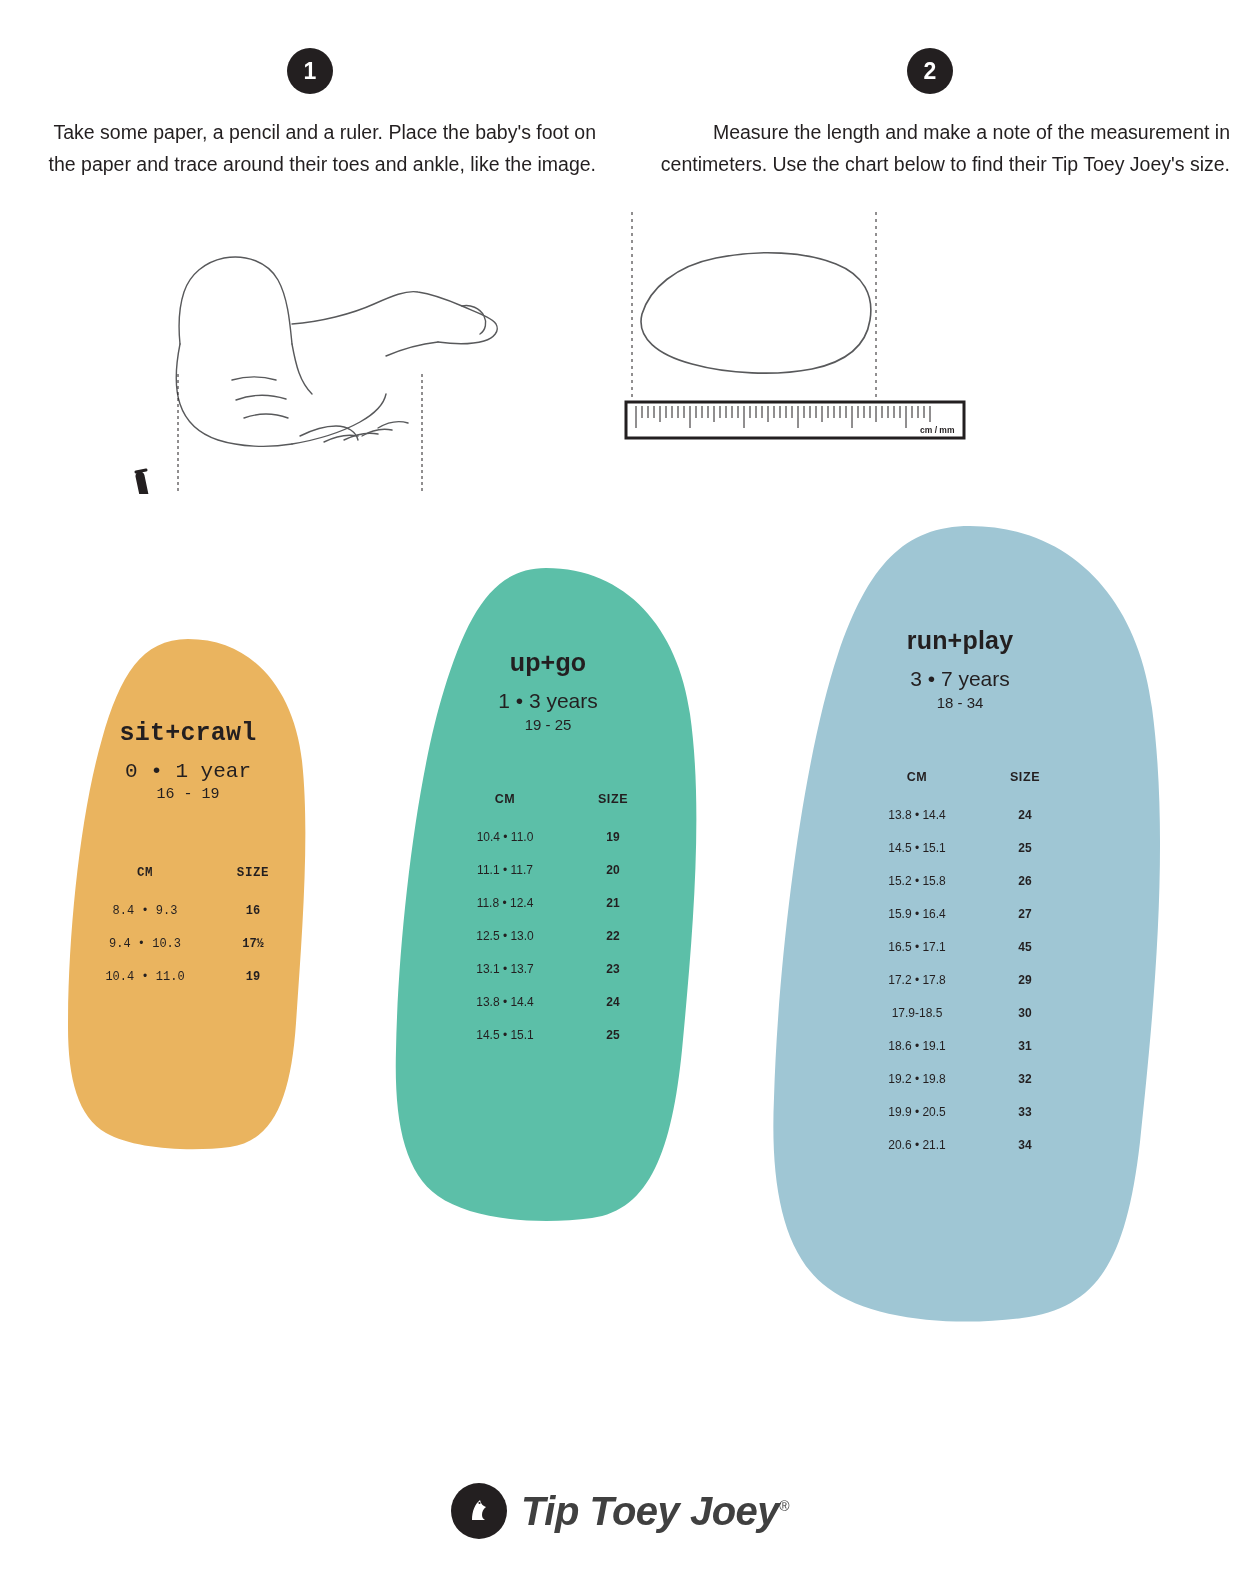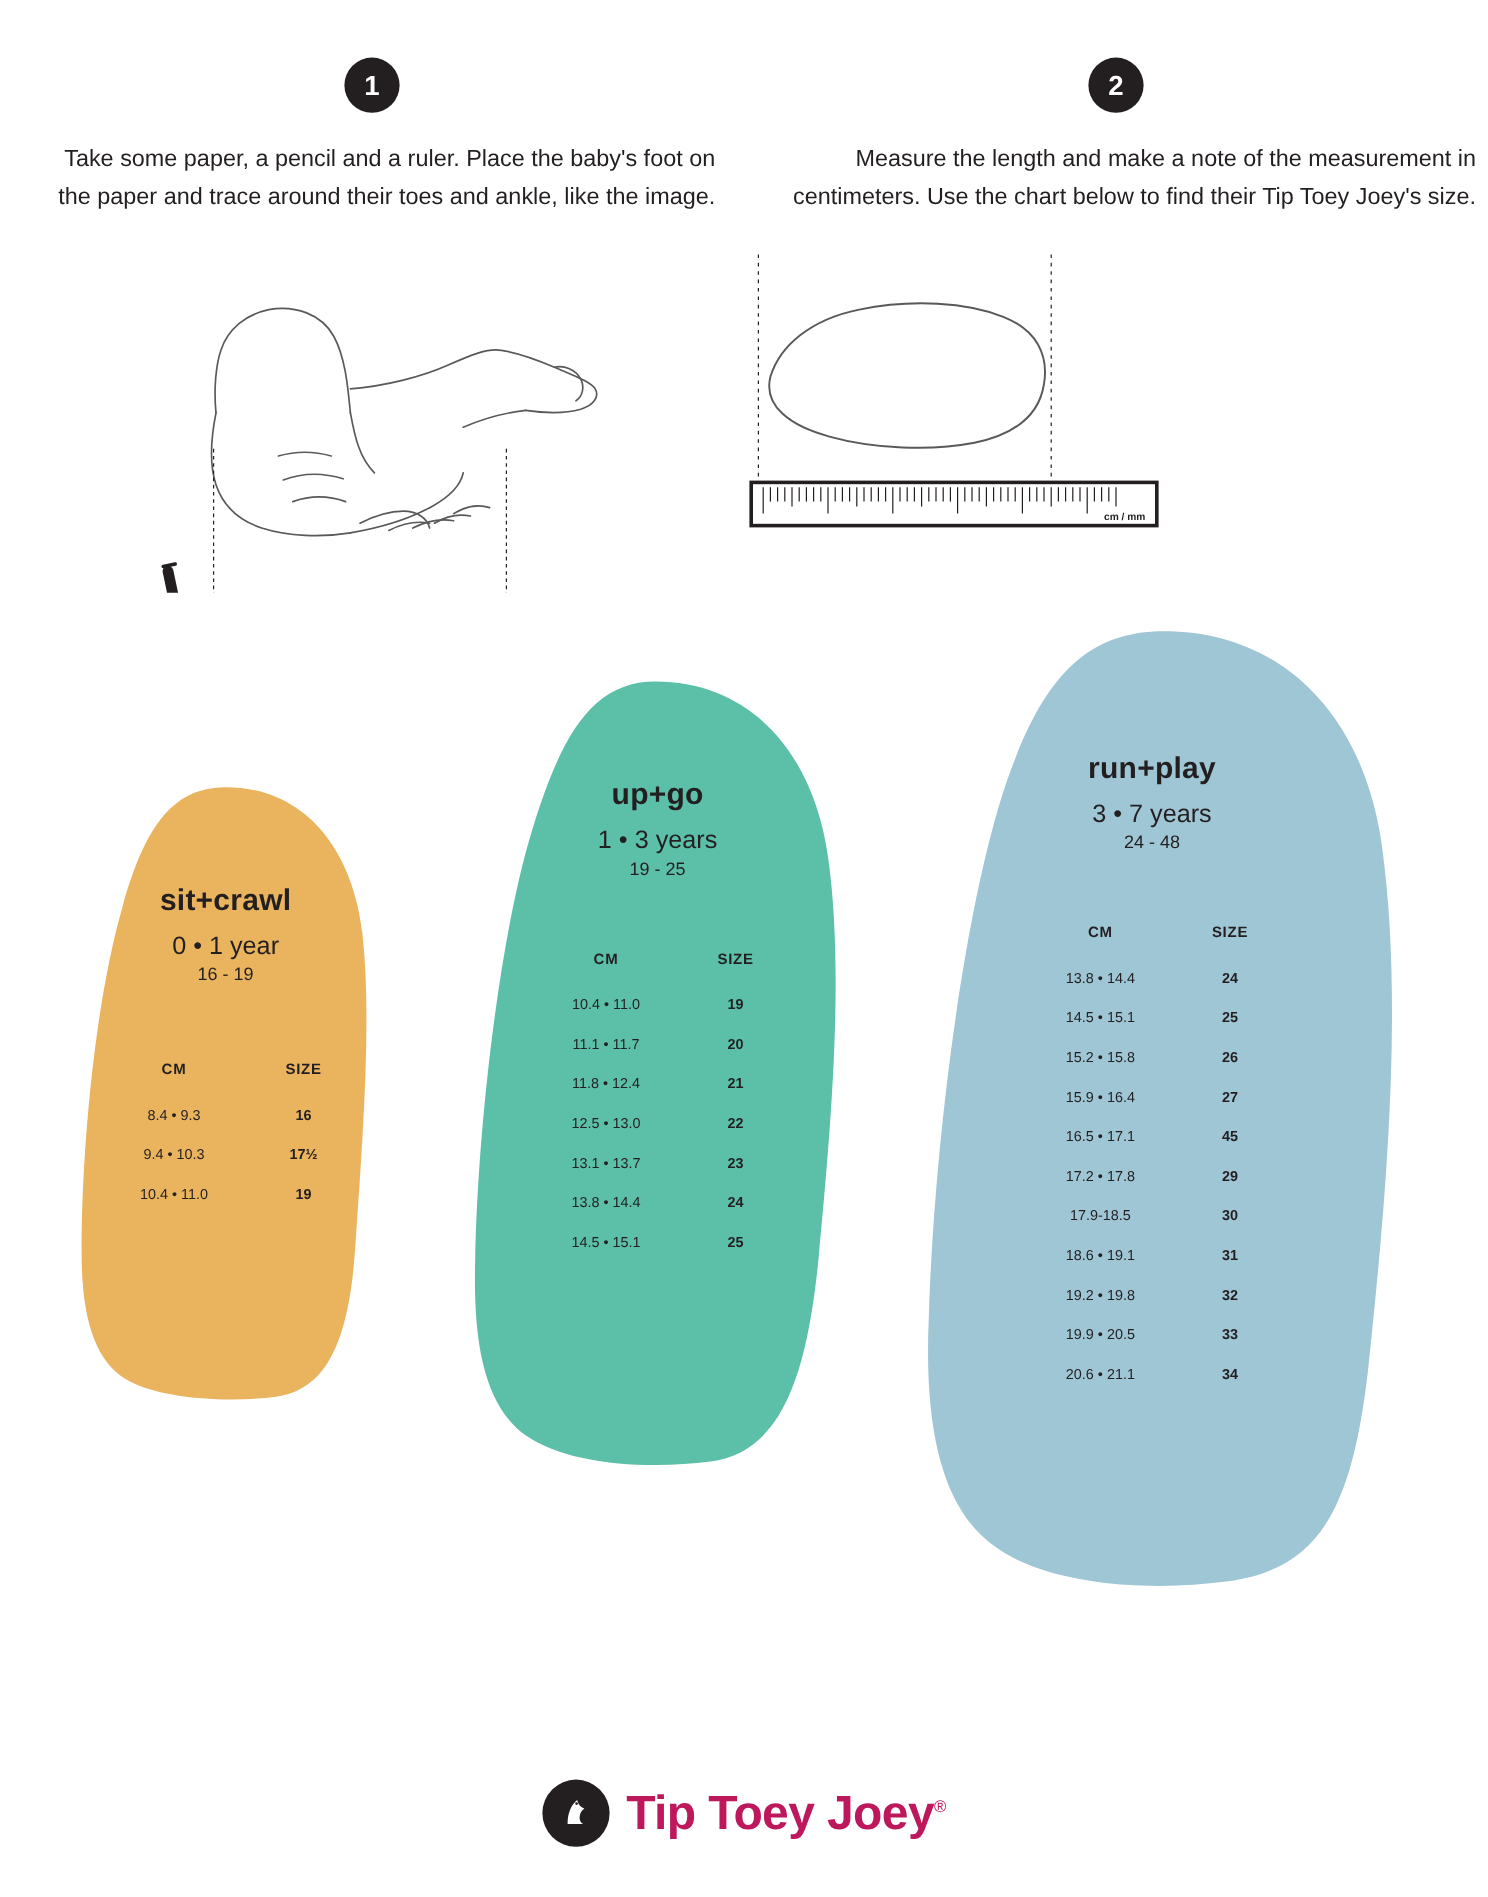"24 - 48" div.shoe-range { text: 24 - 48 -> 18 - 34 }
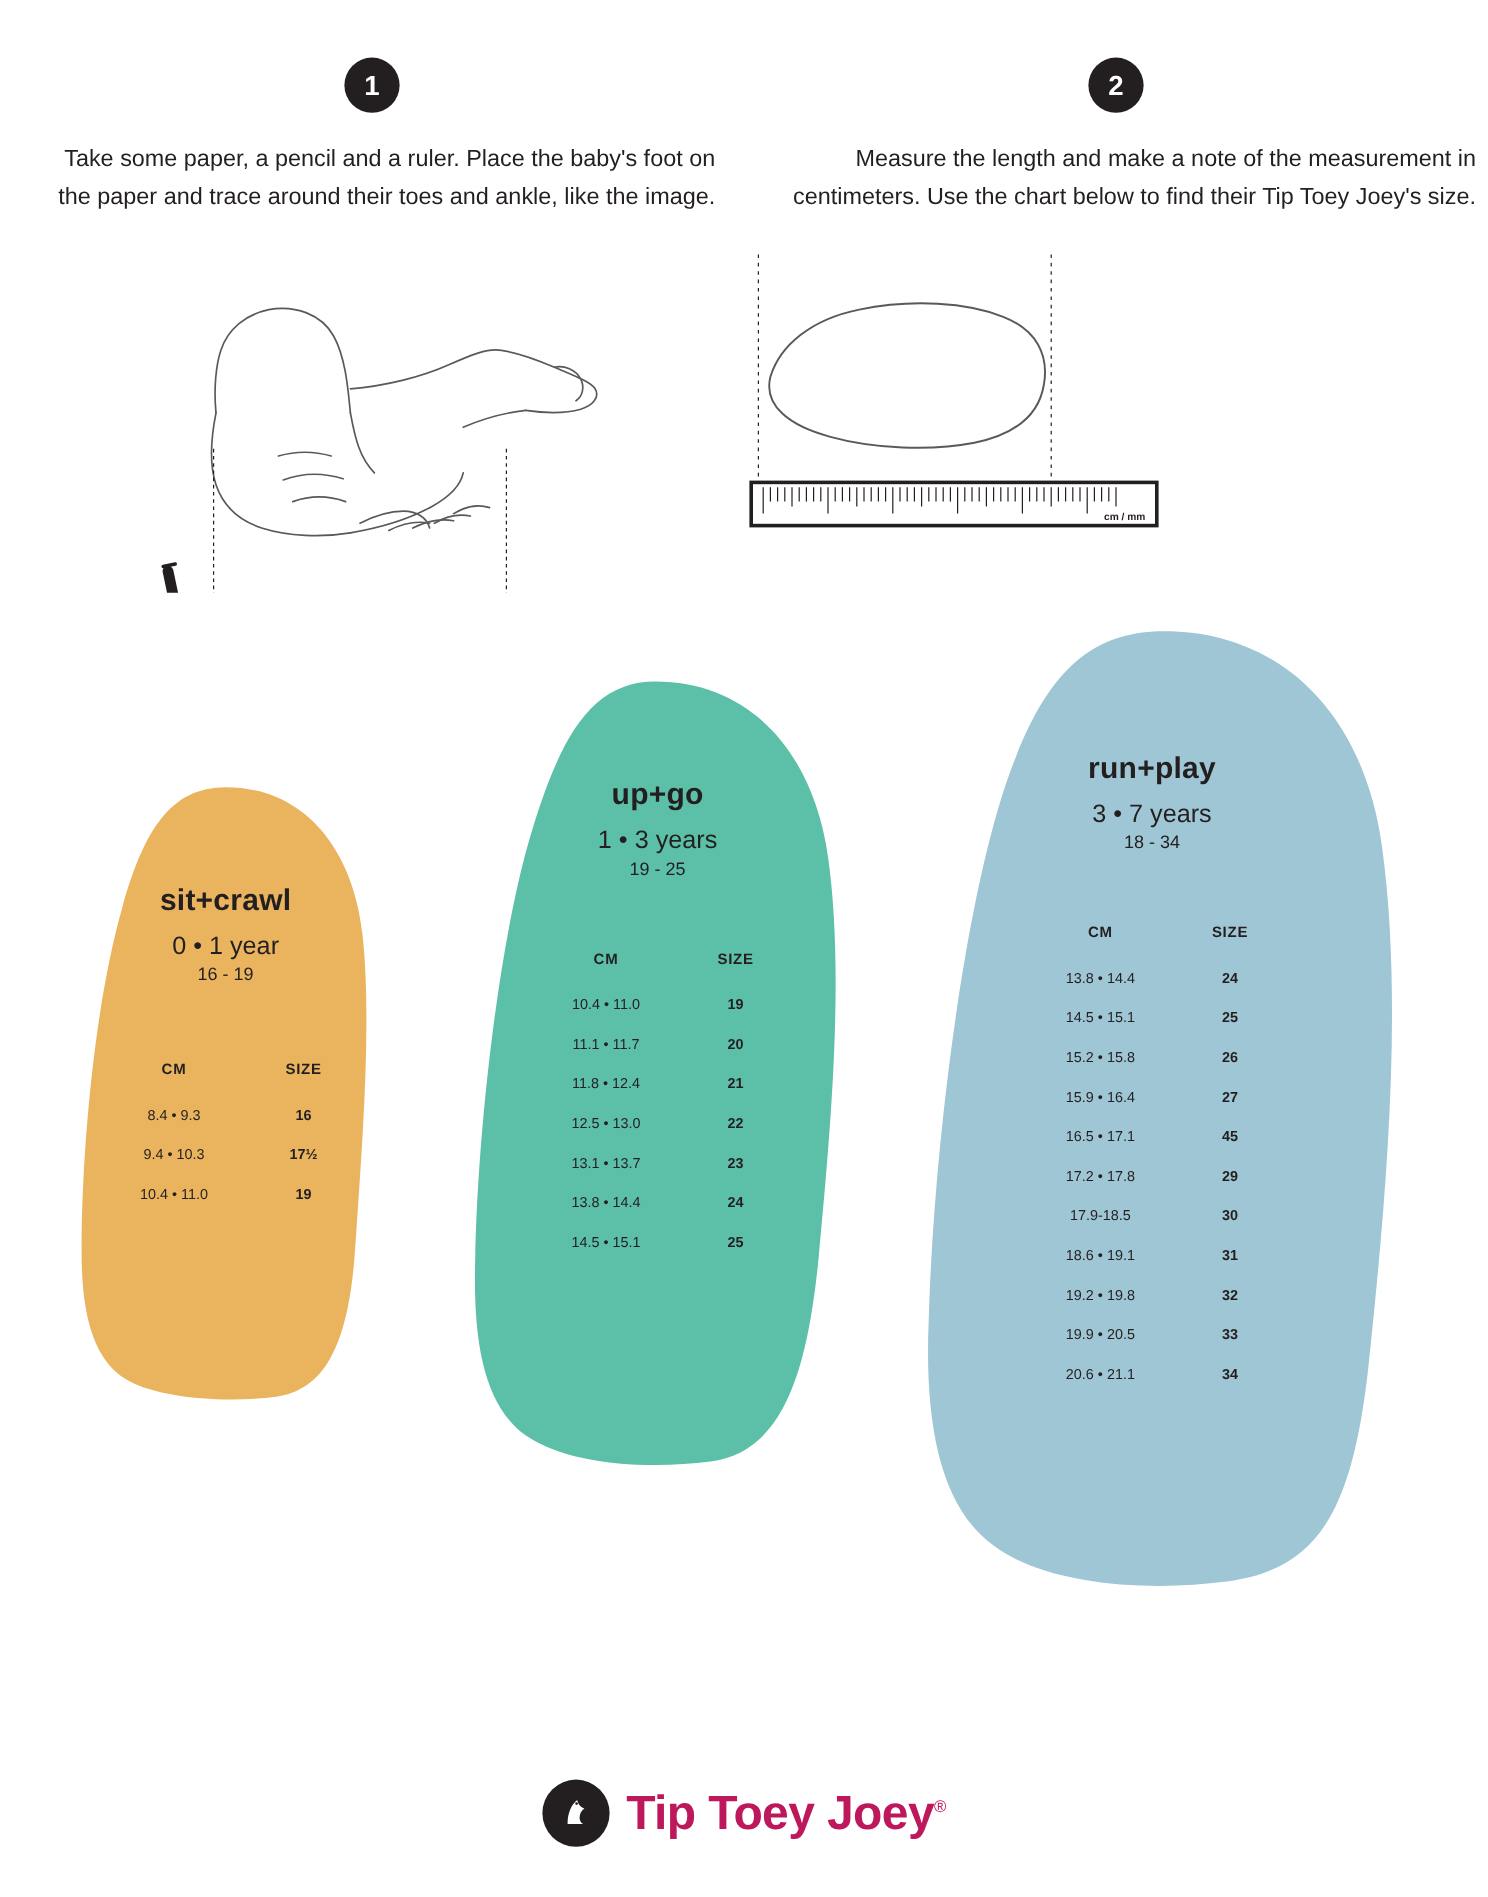"sit+crawl" #shoe-sit { font-family: none -> Liberation Mono, monospace; top: 130px -> 113px }
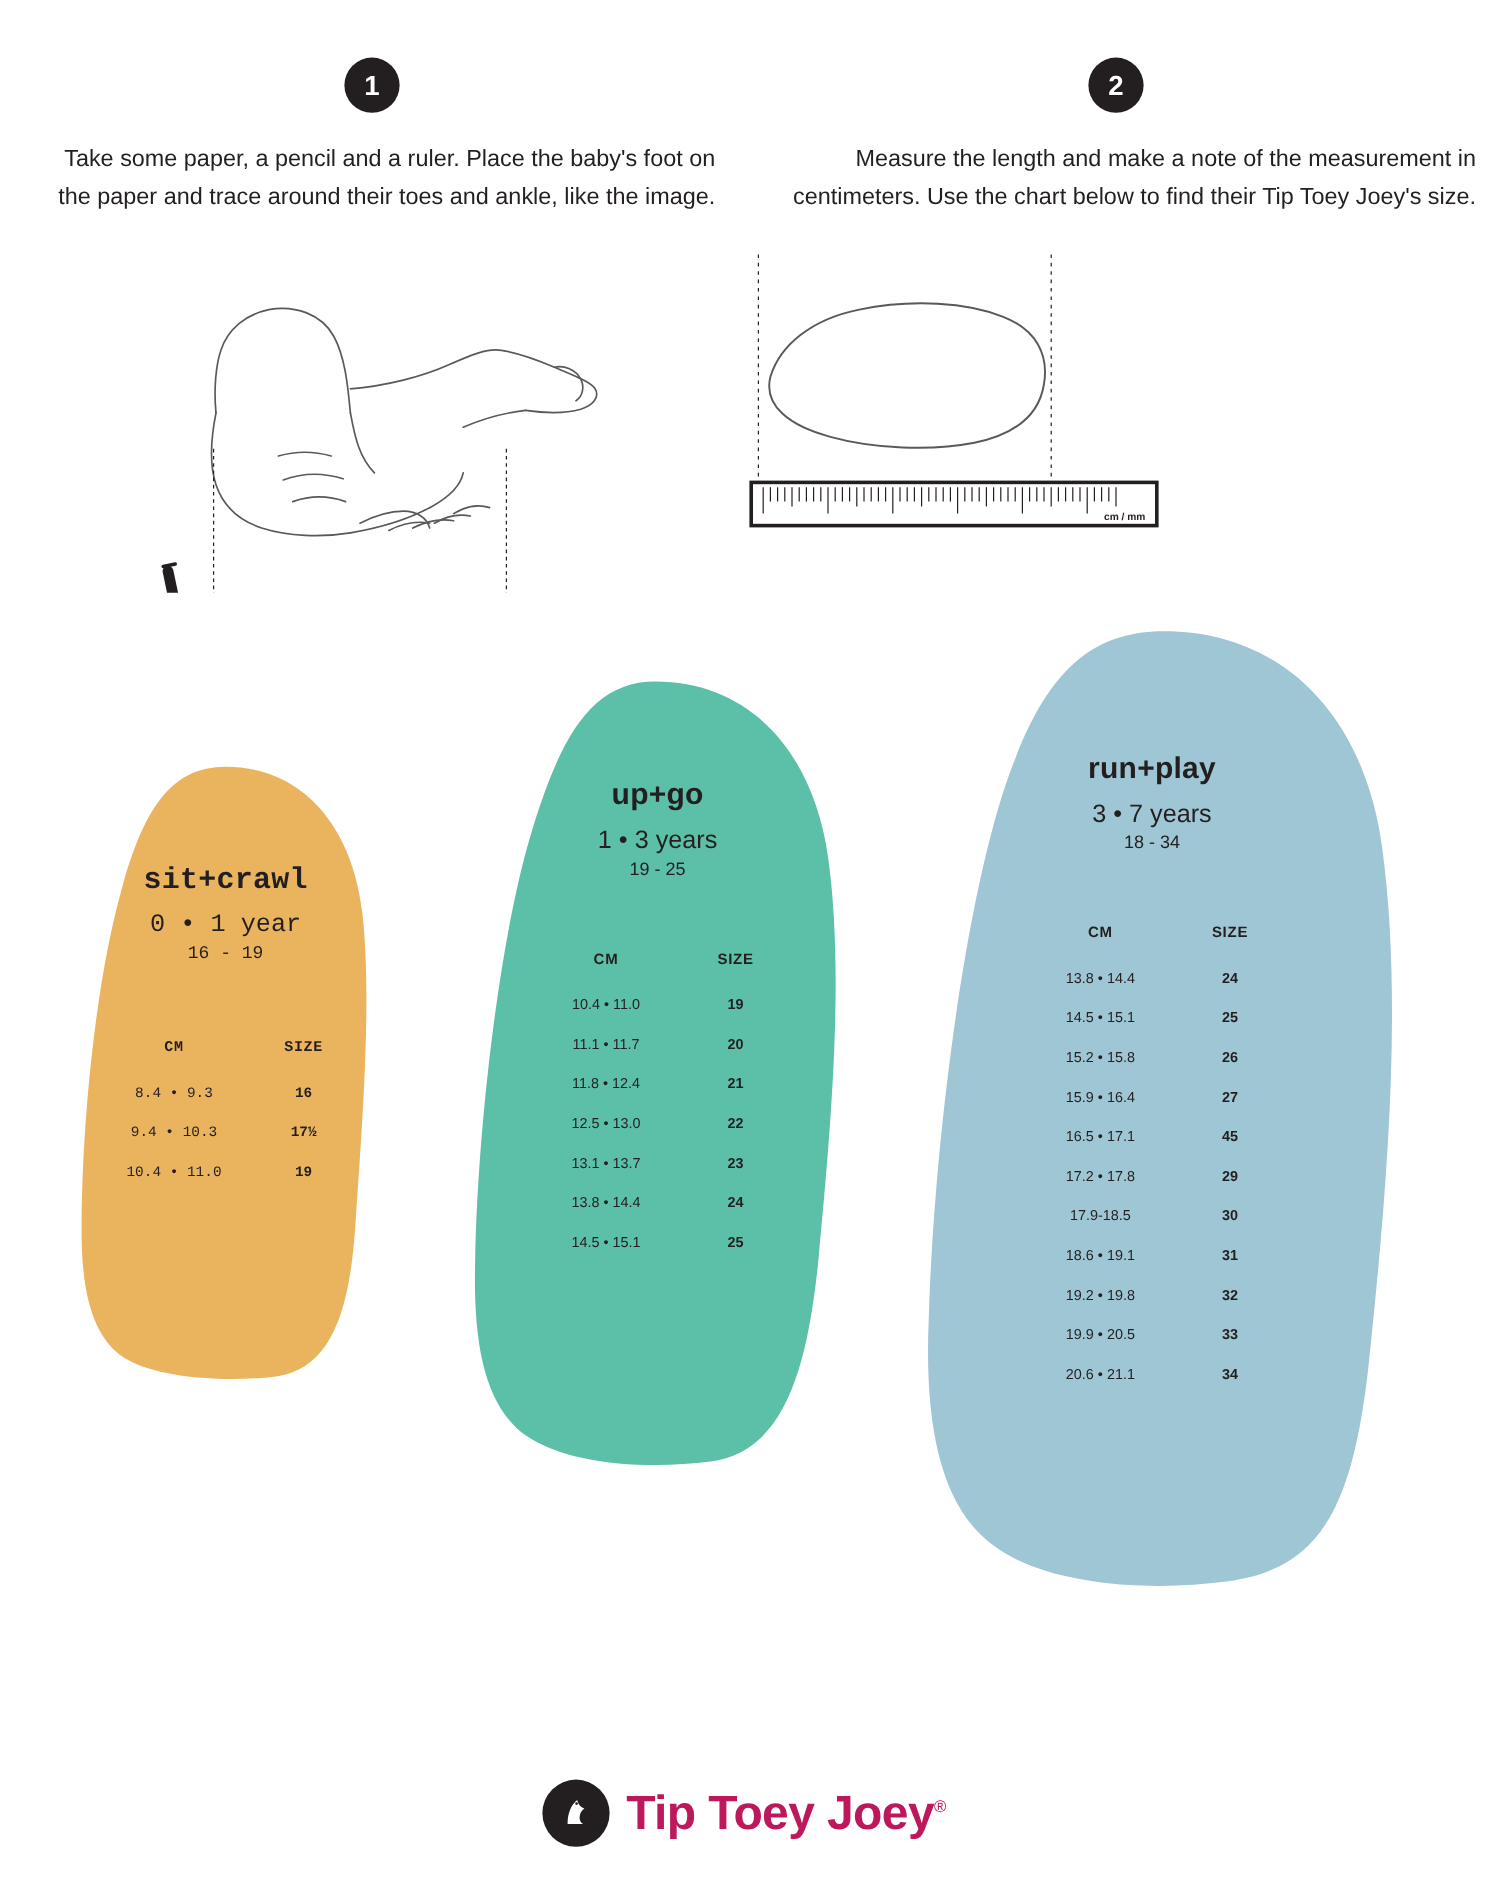"Tip Toey Joey®" .logo-text { color: #be185d -> #404040; font-style: none -> italic }
